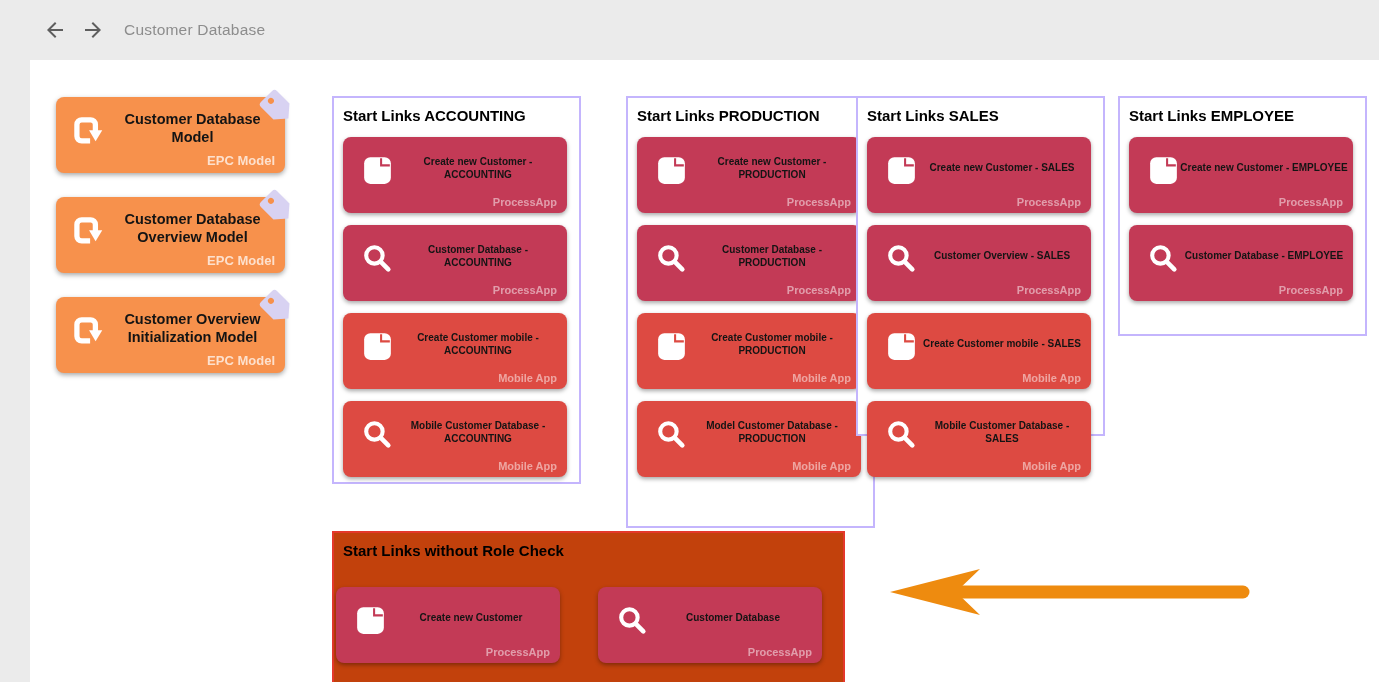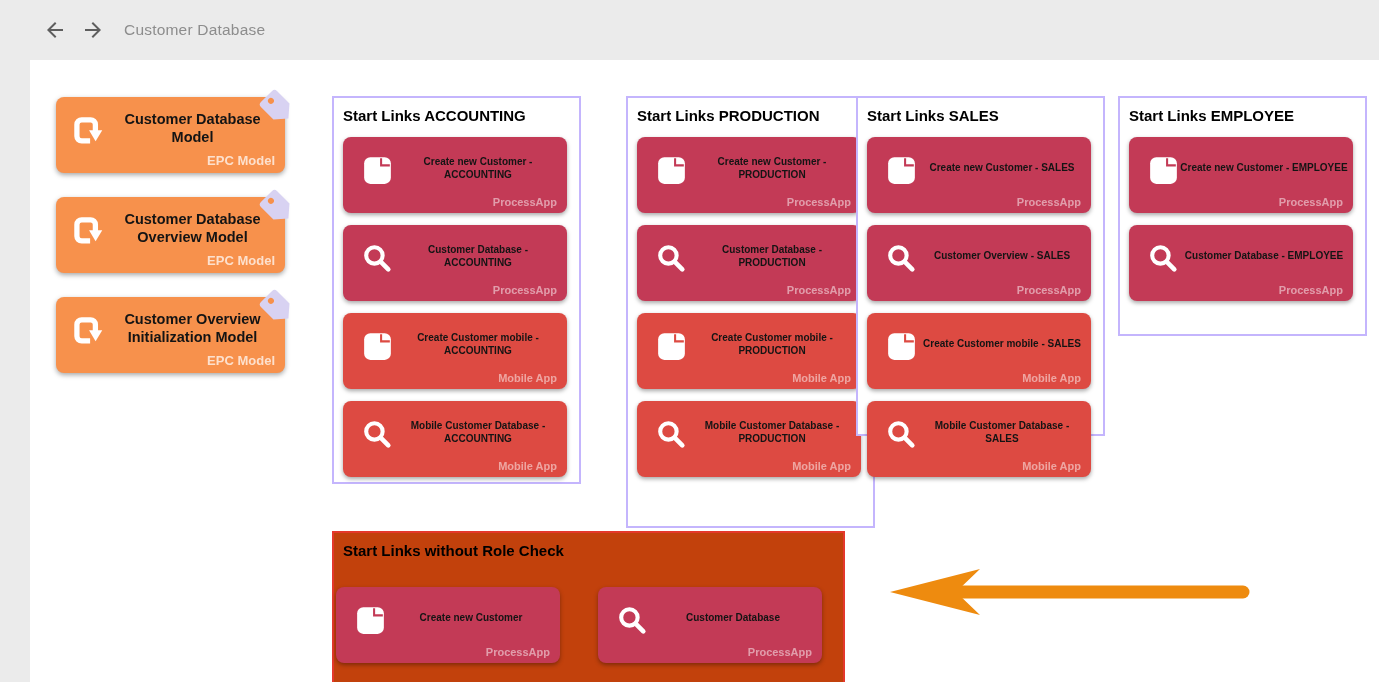"Mobile Customer Database - PRODUCTION" span.c-title { text: Mobile -> Model }
